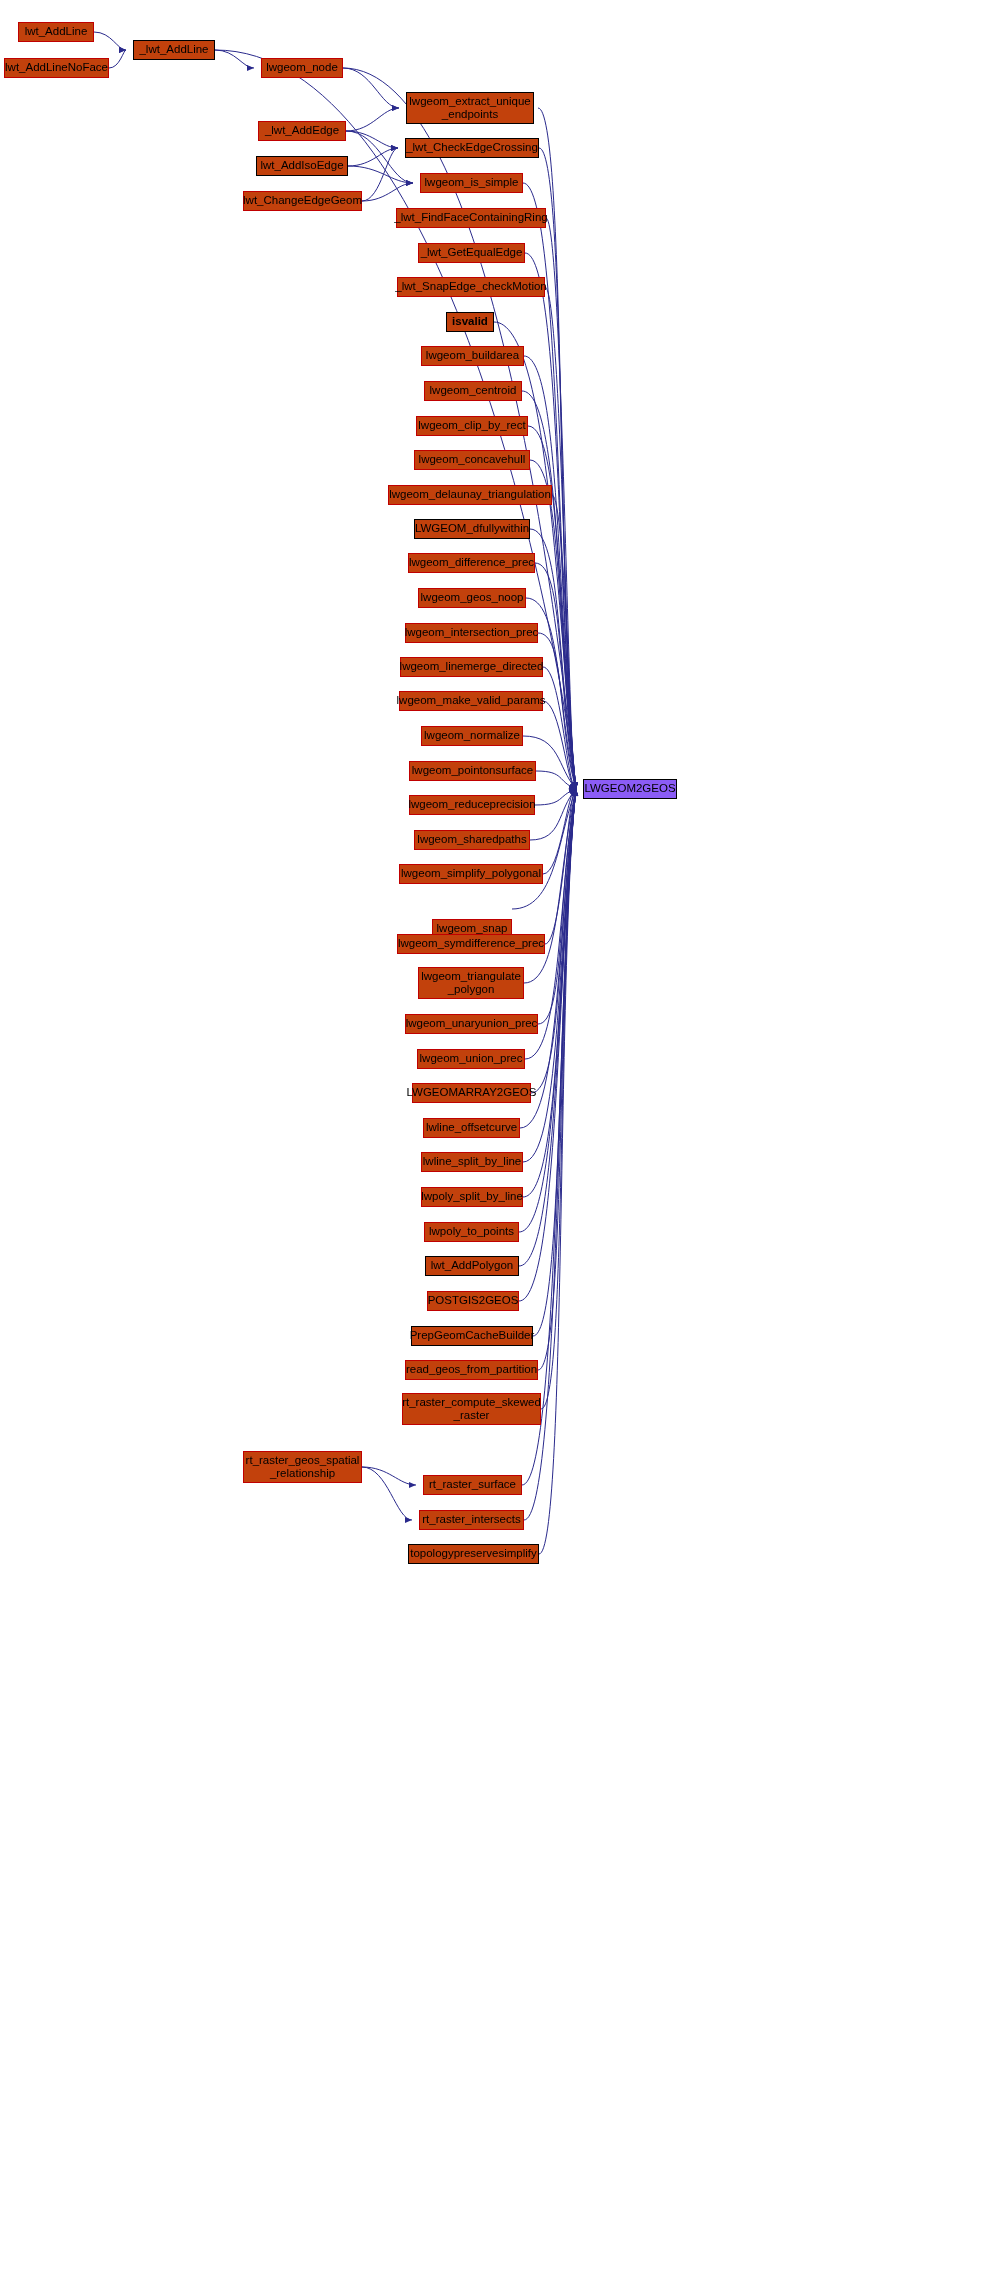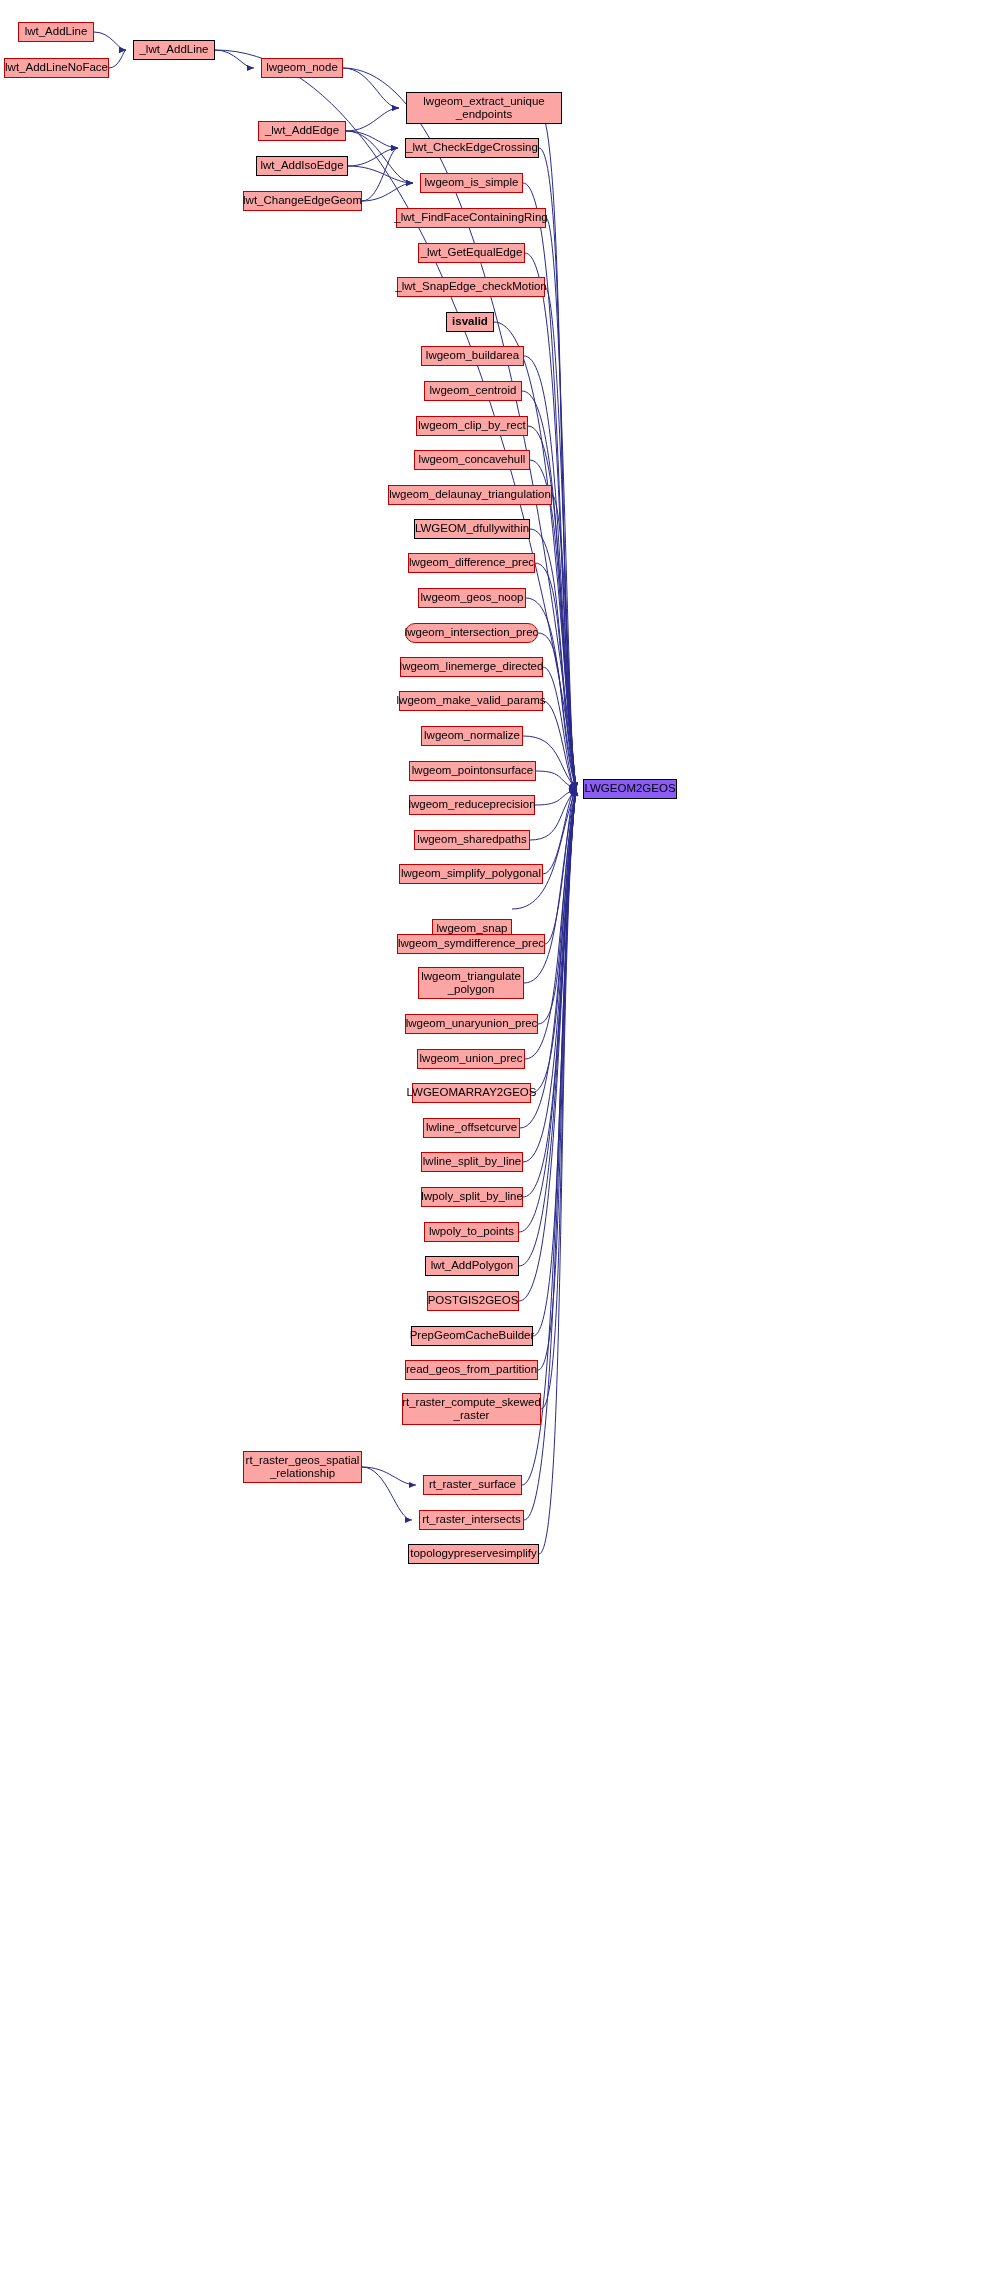"lwt_AddLine" .node { background: #fca5a5 -> #c2410c }
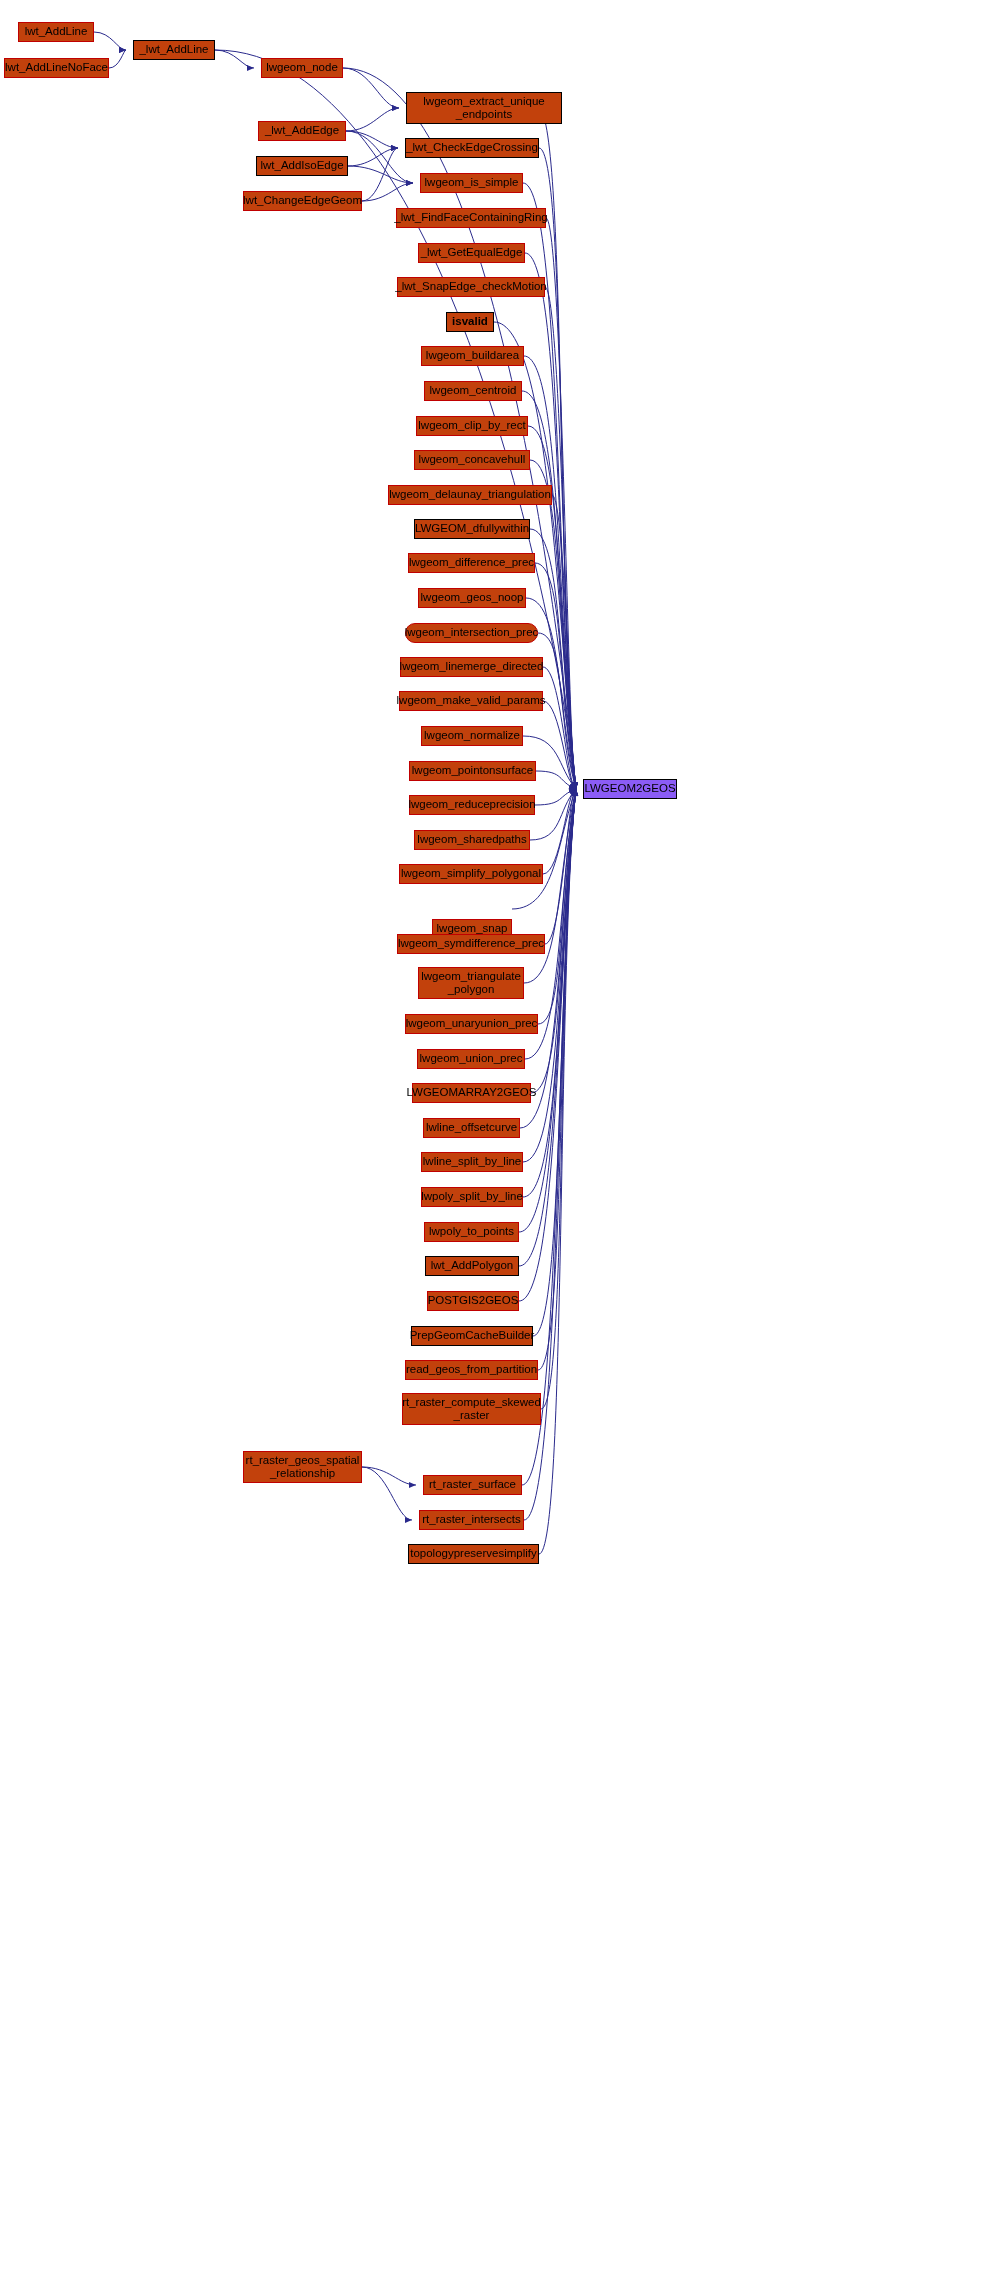"lwgeom_extract_unique" div.node { width: 156px -> 128px }
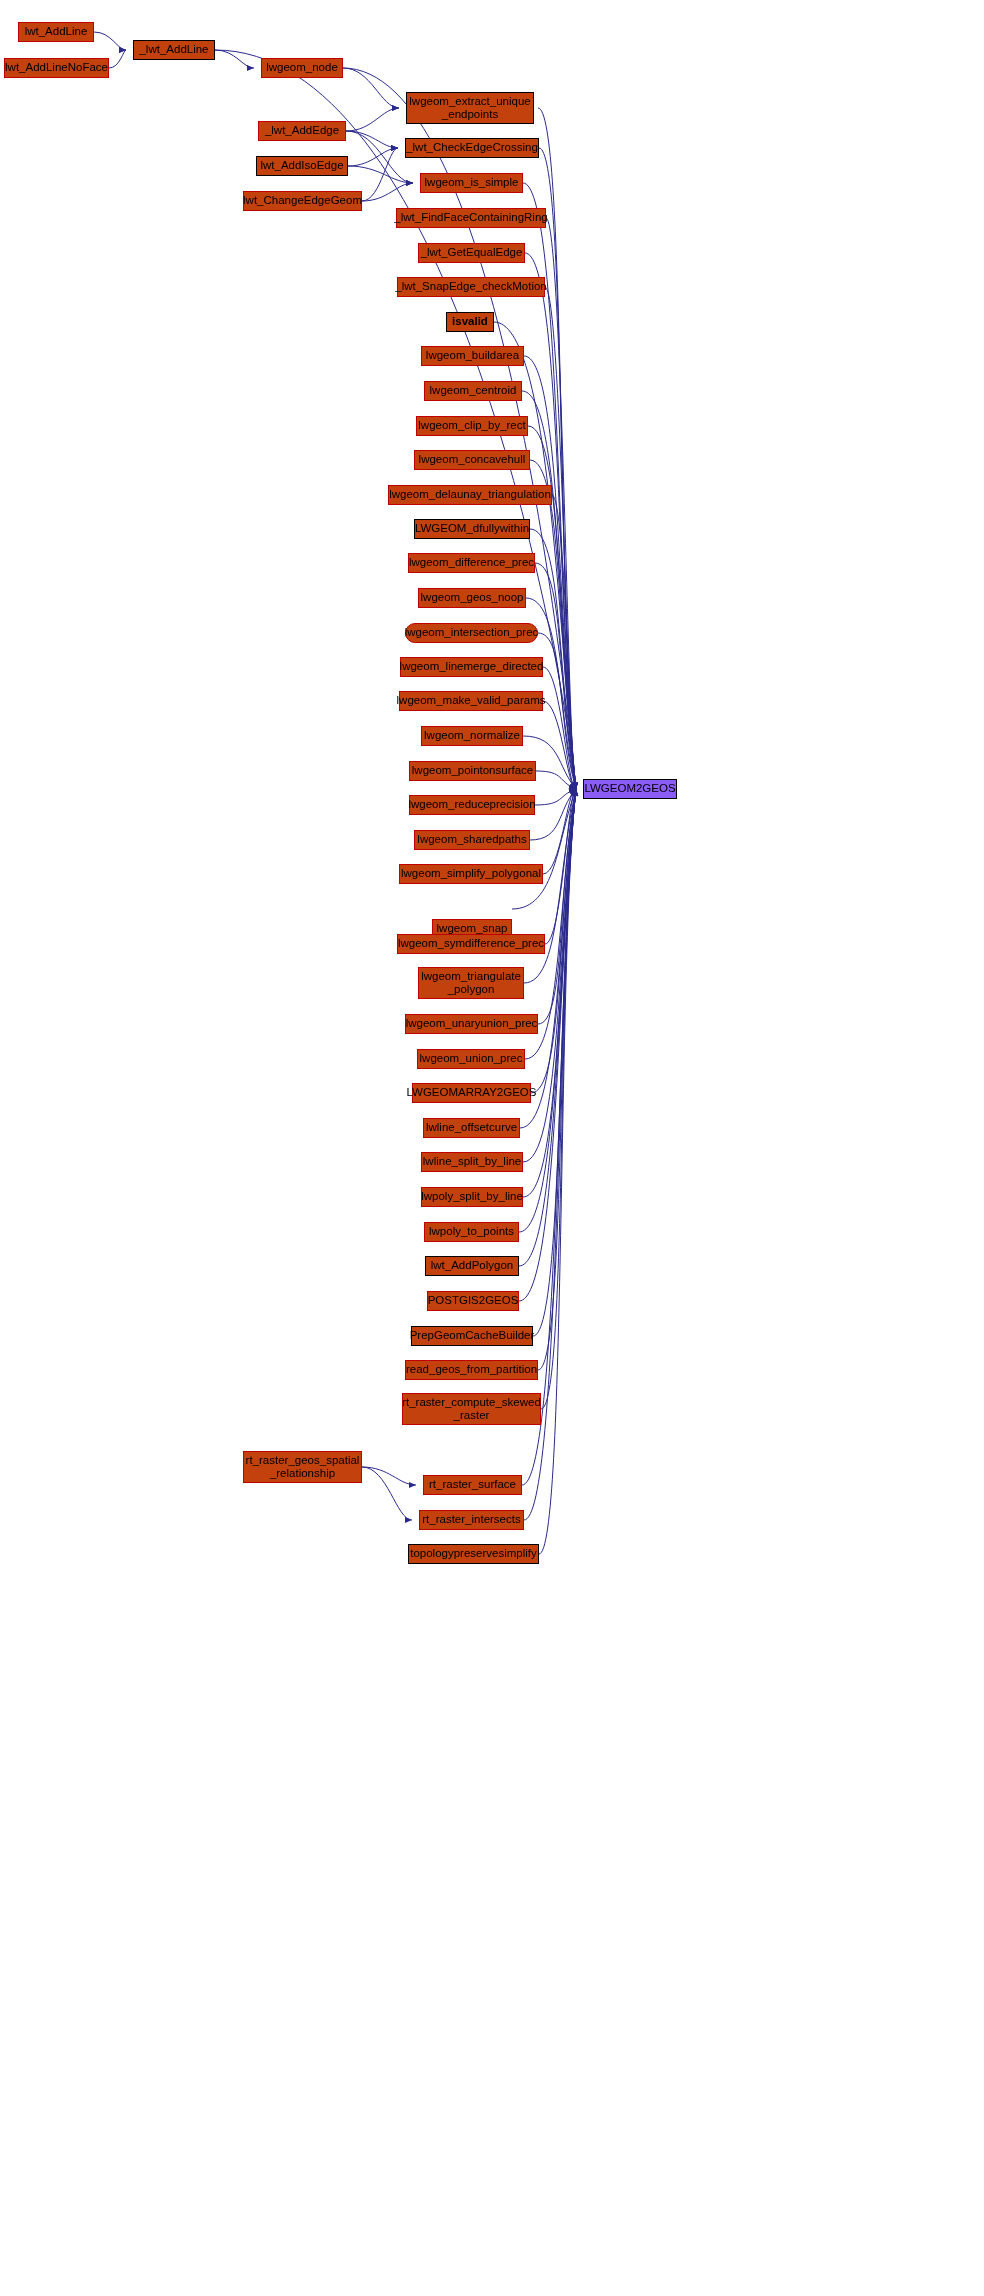"lwgeom_intersection_prec" div.node { border-radius: 10px -> none }
